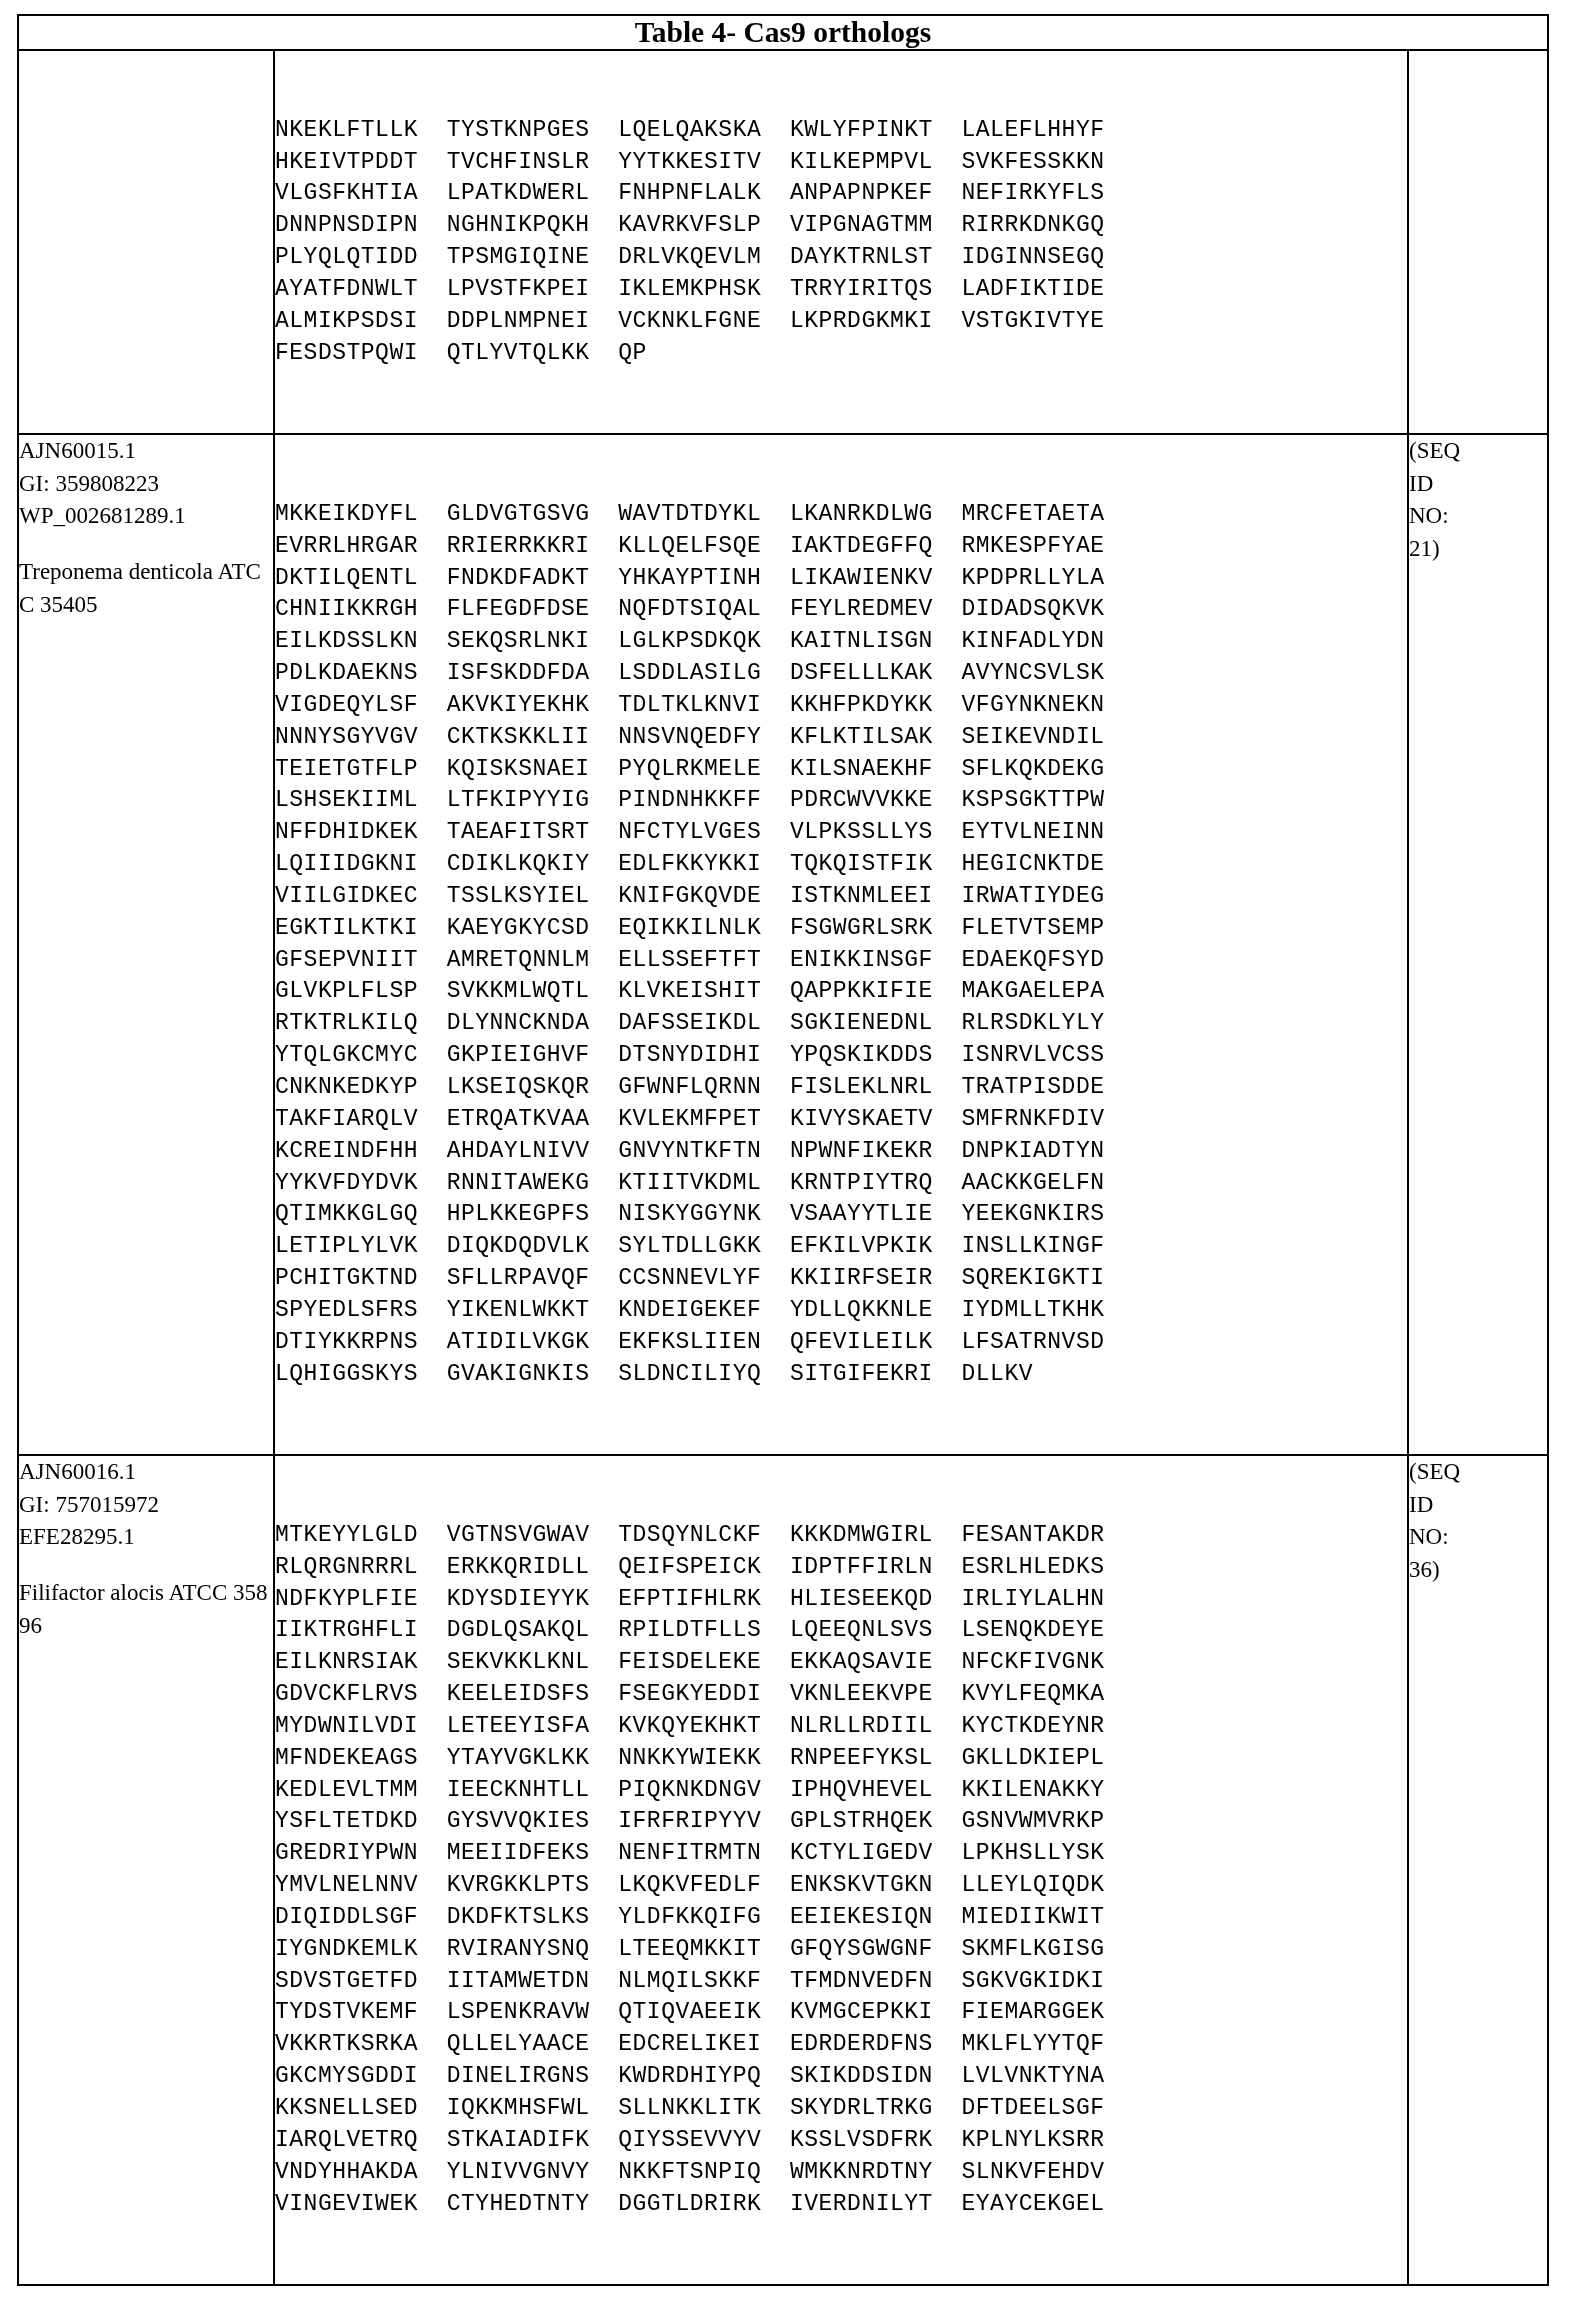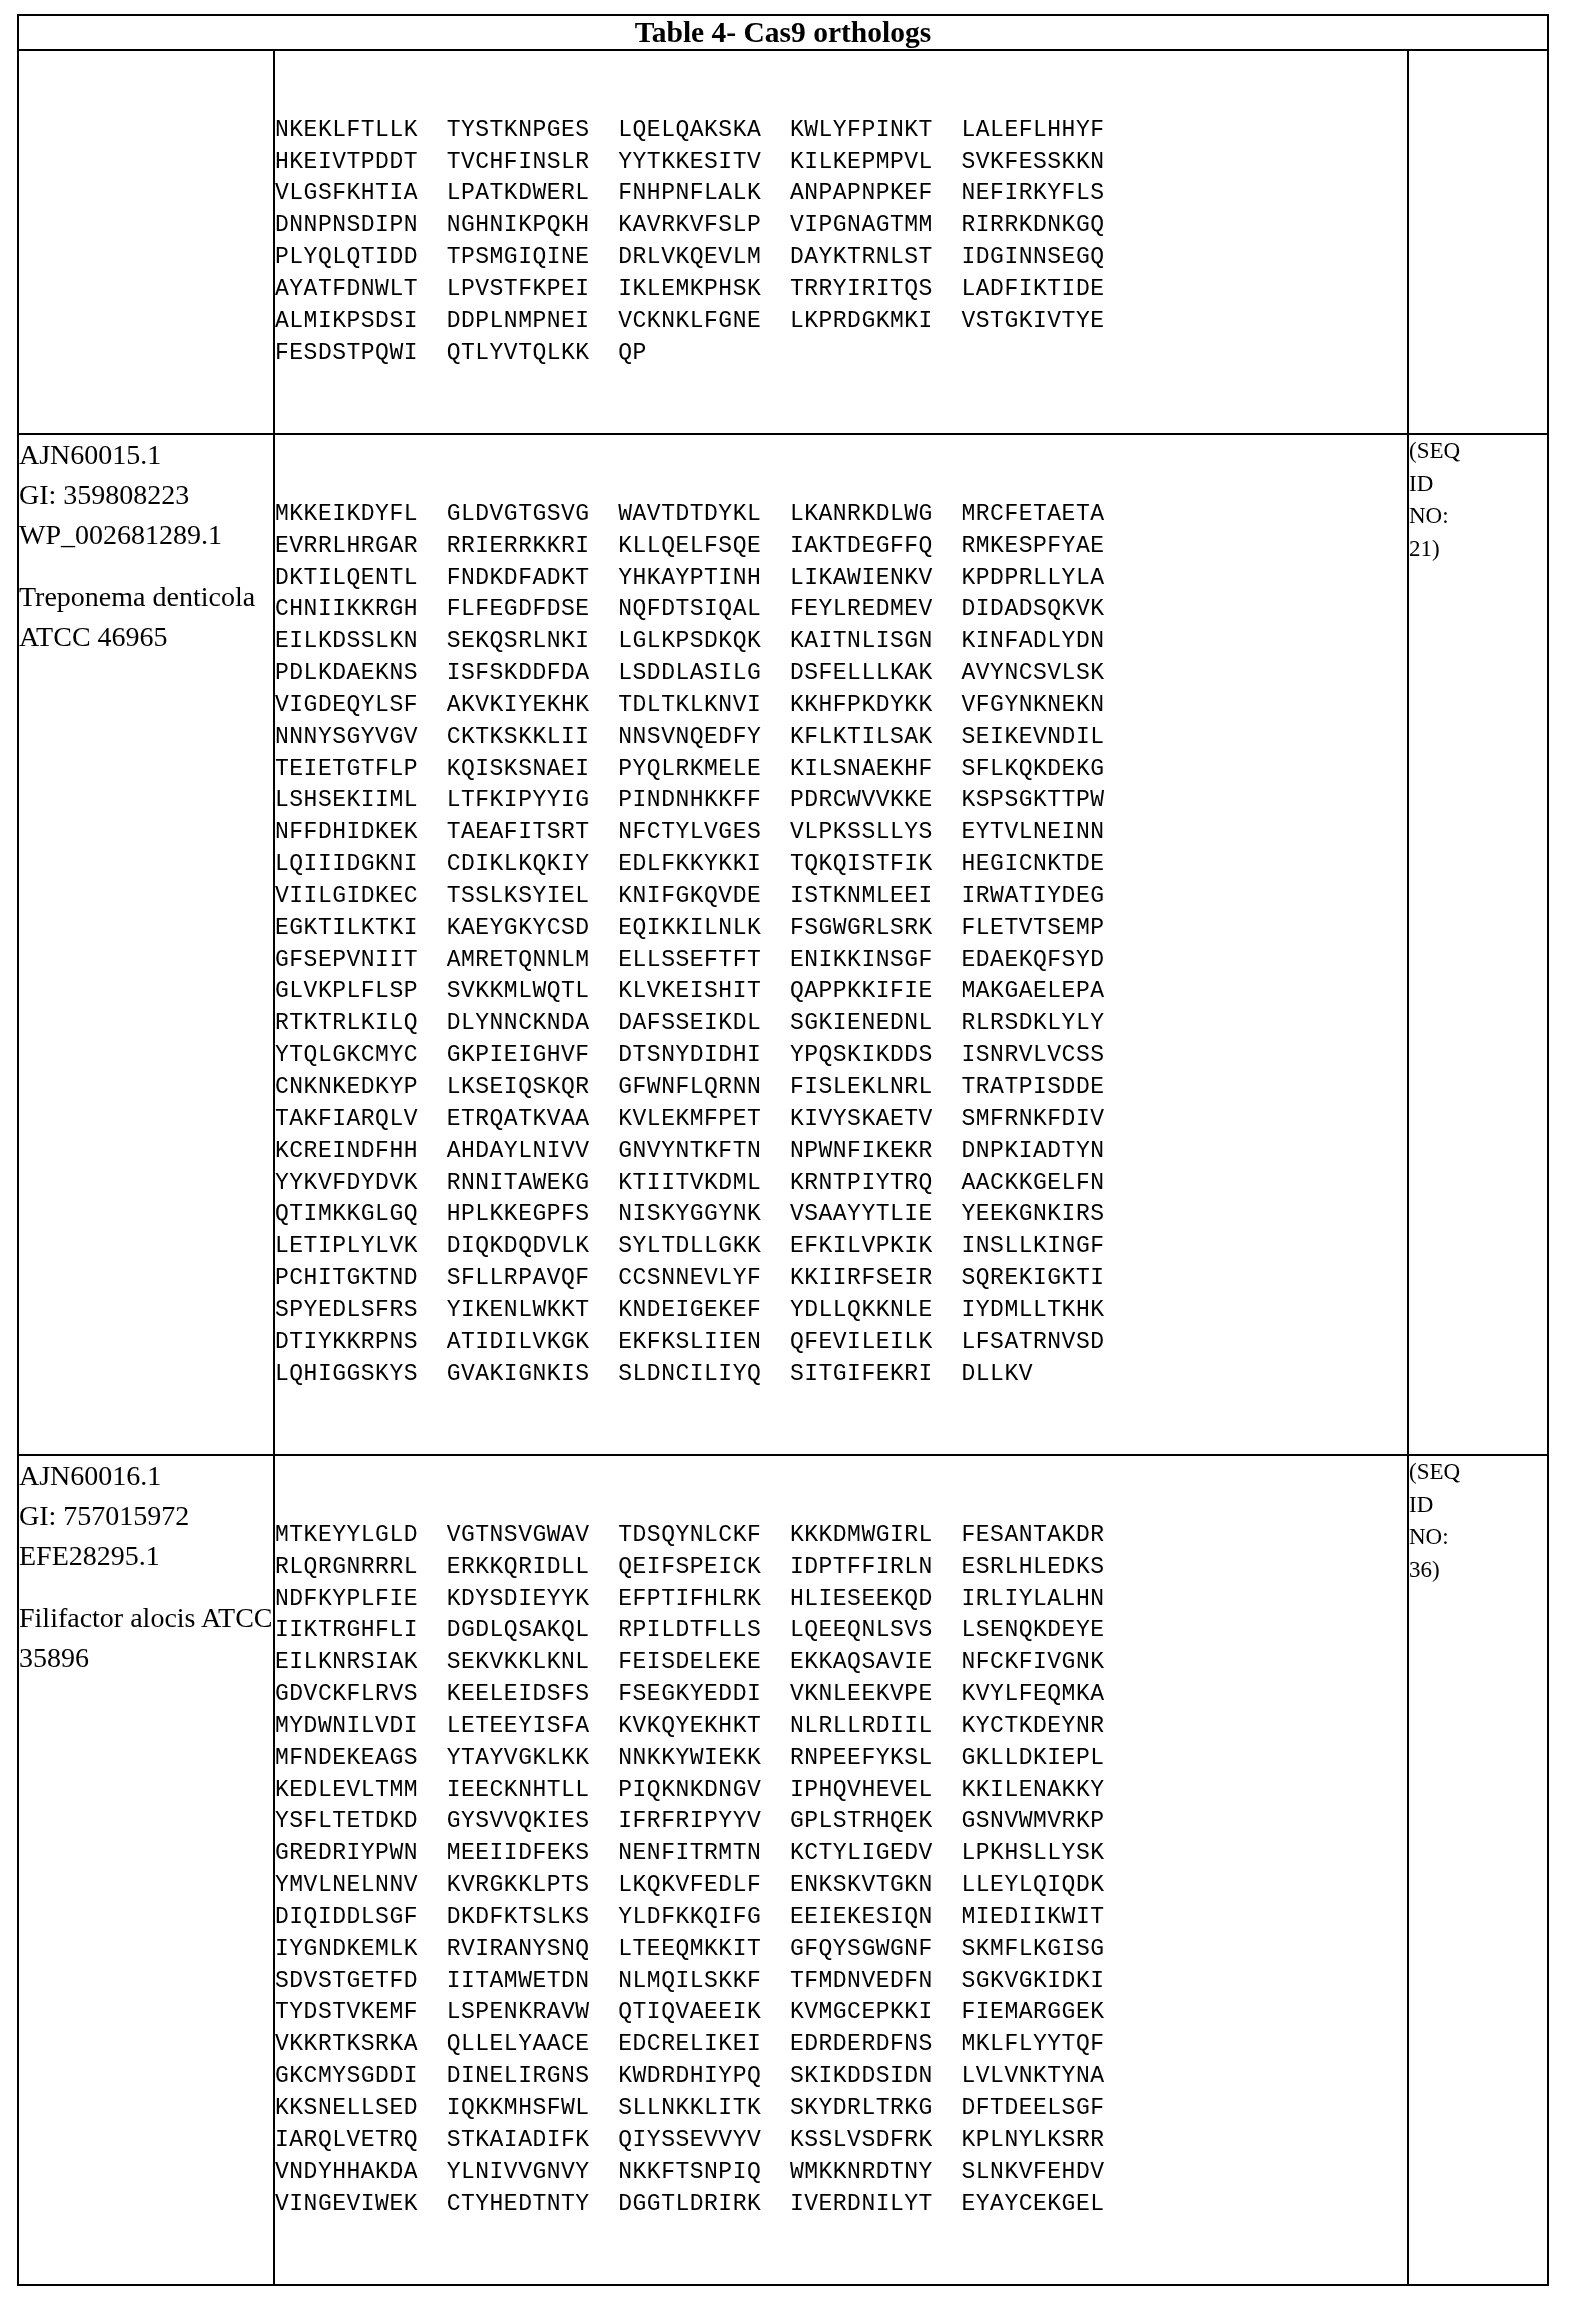"AJN60015.1" .id-cell { font-size: 28px -> 23px }
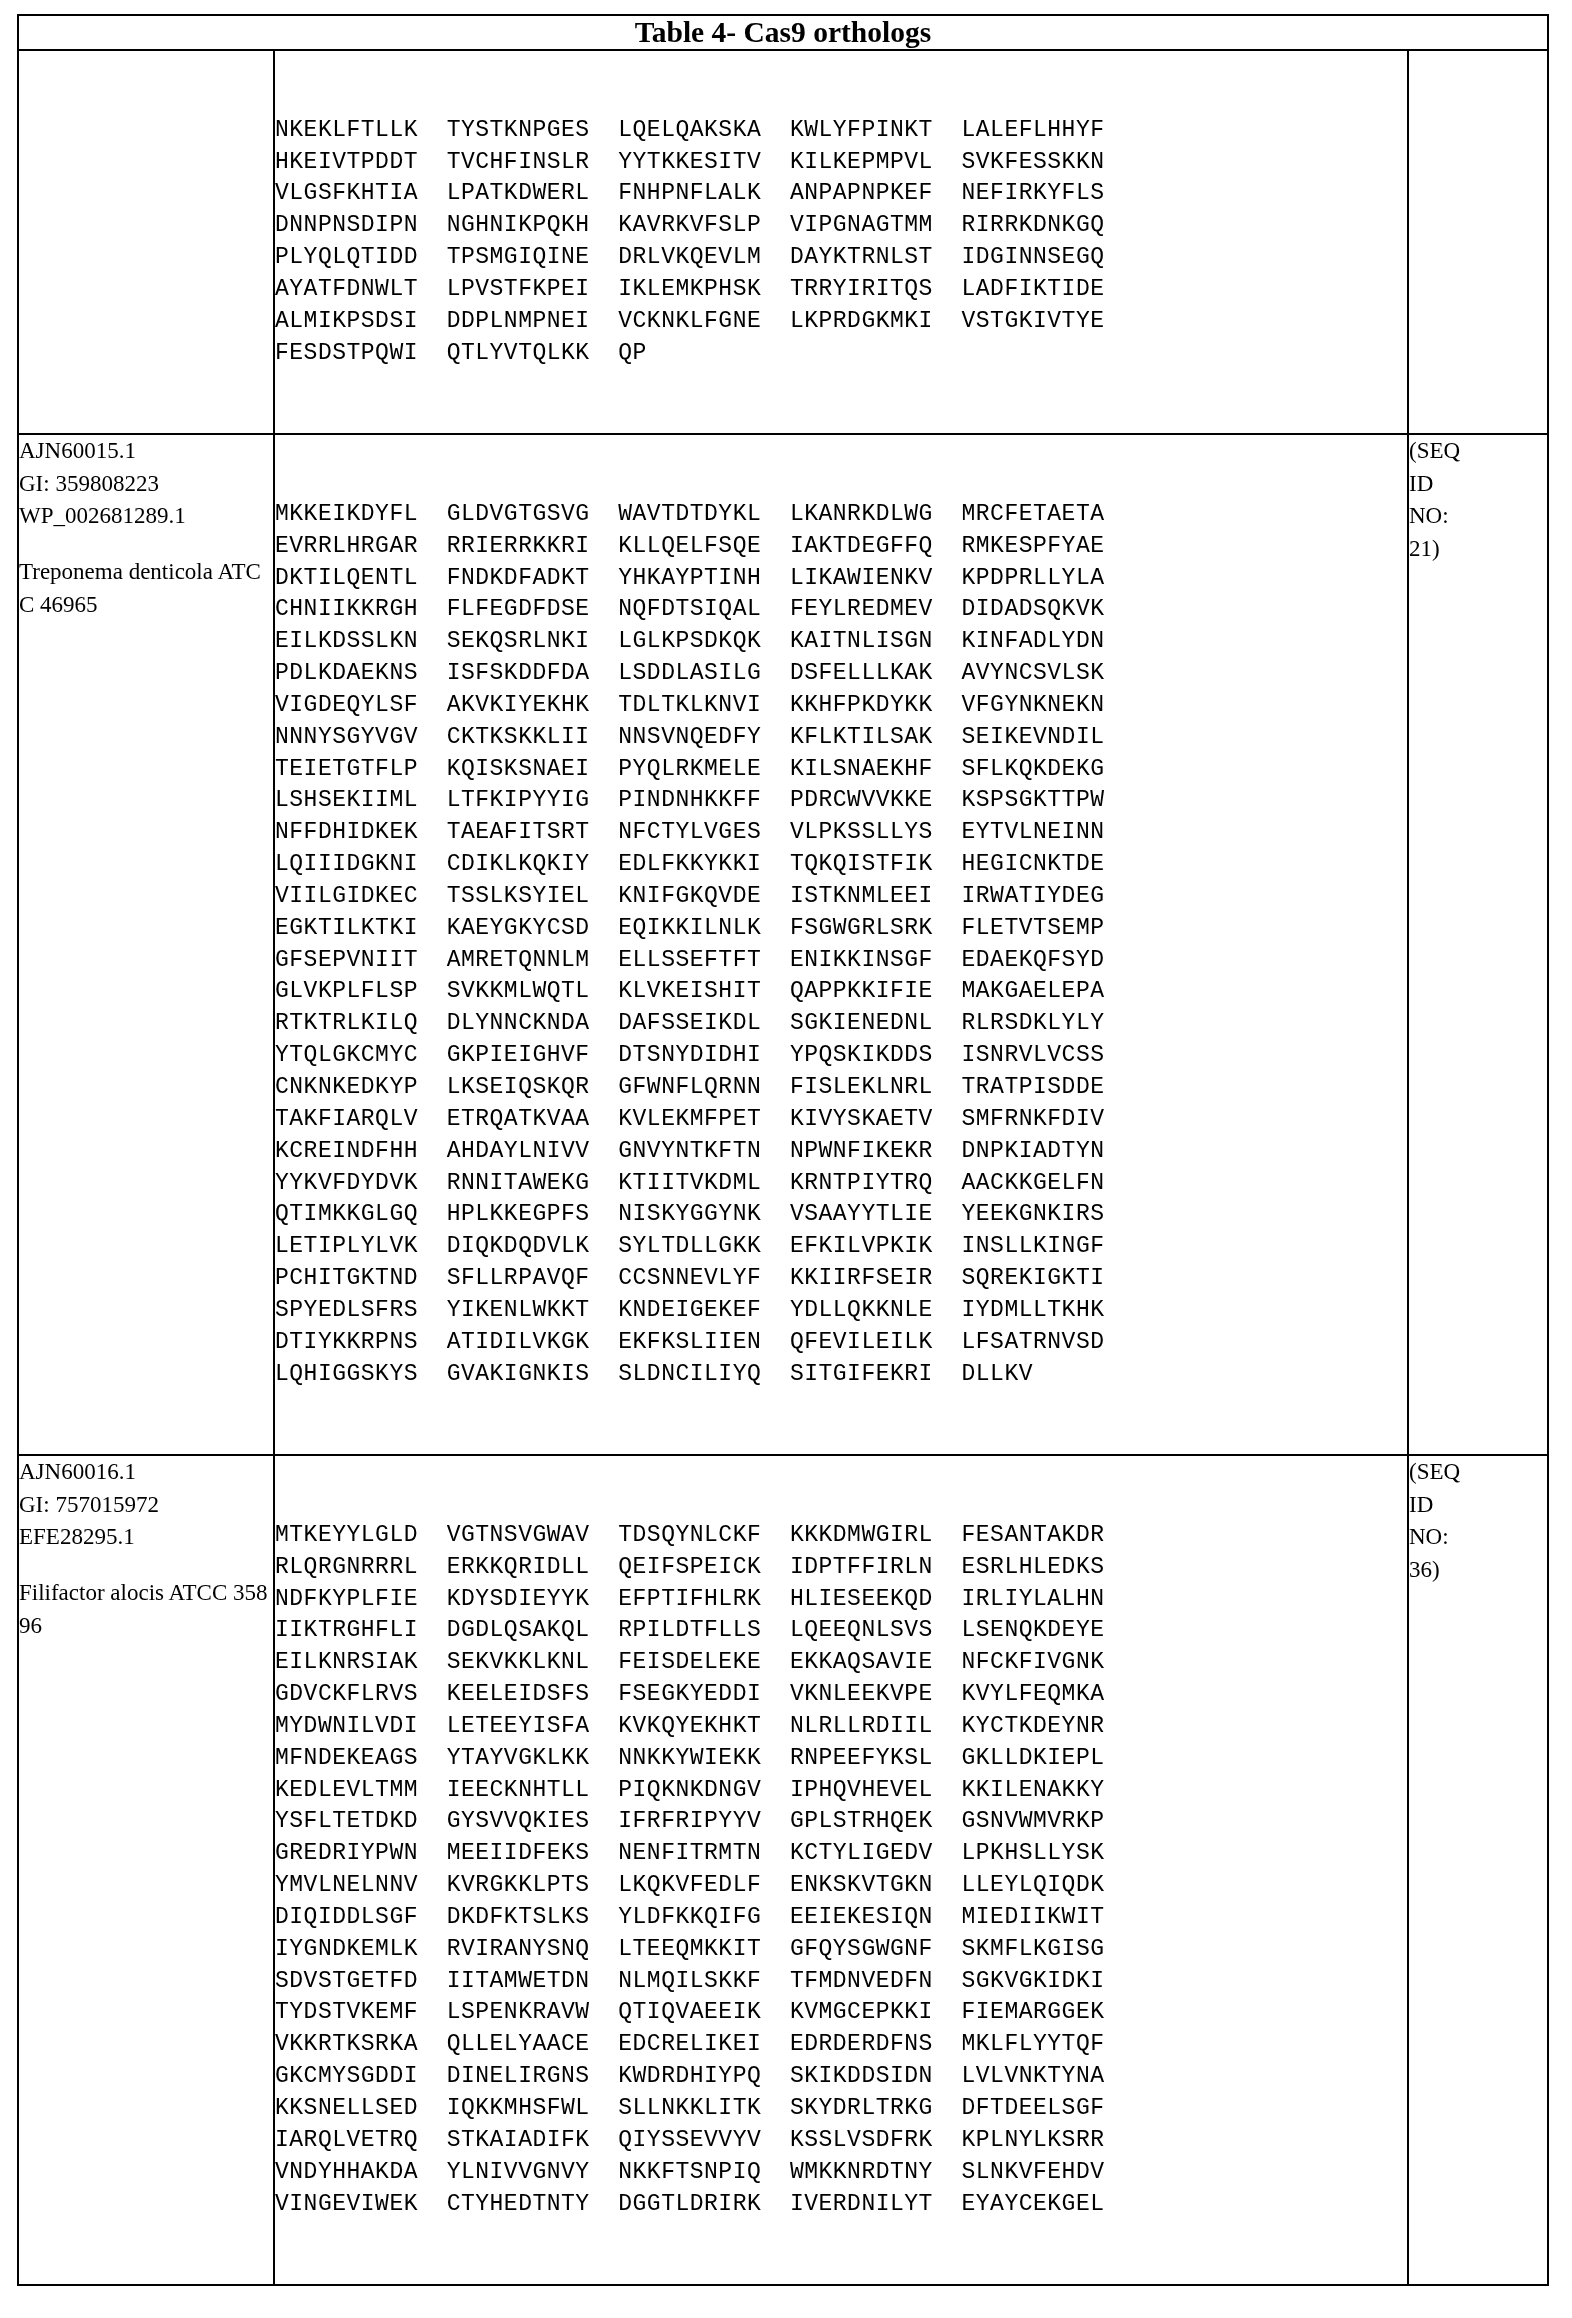"Treponema denticola ATCC 46965" div.idline { text: 46965 -> 35405 }
